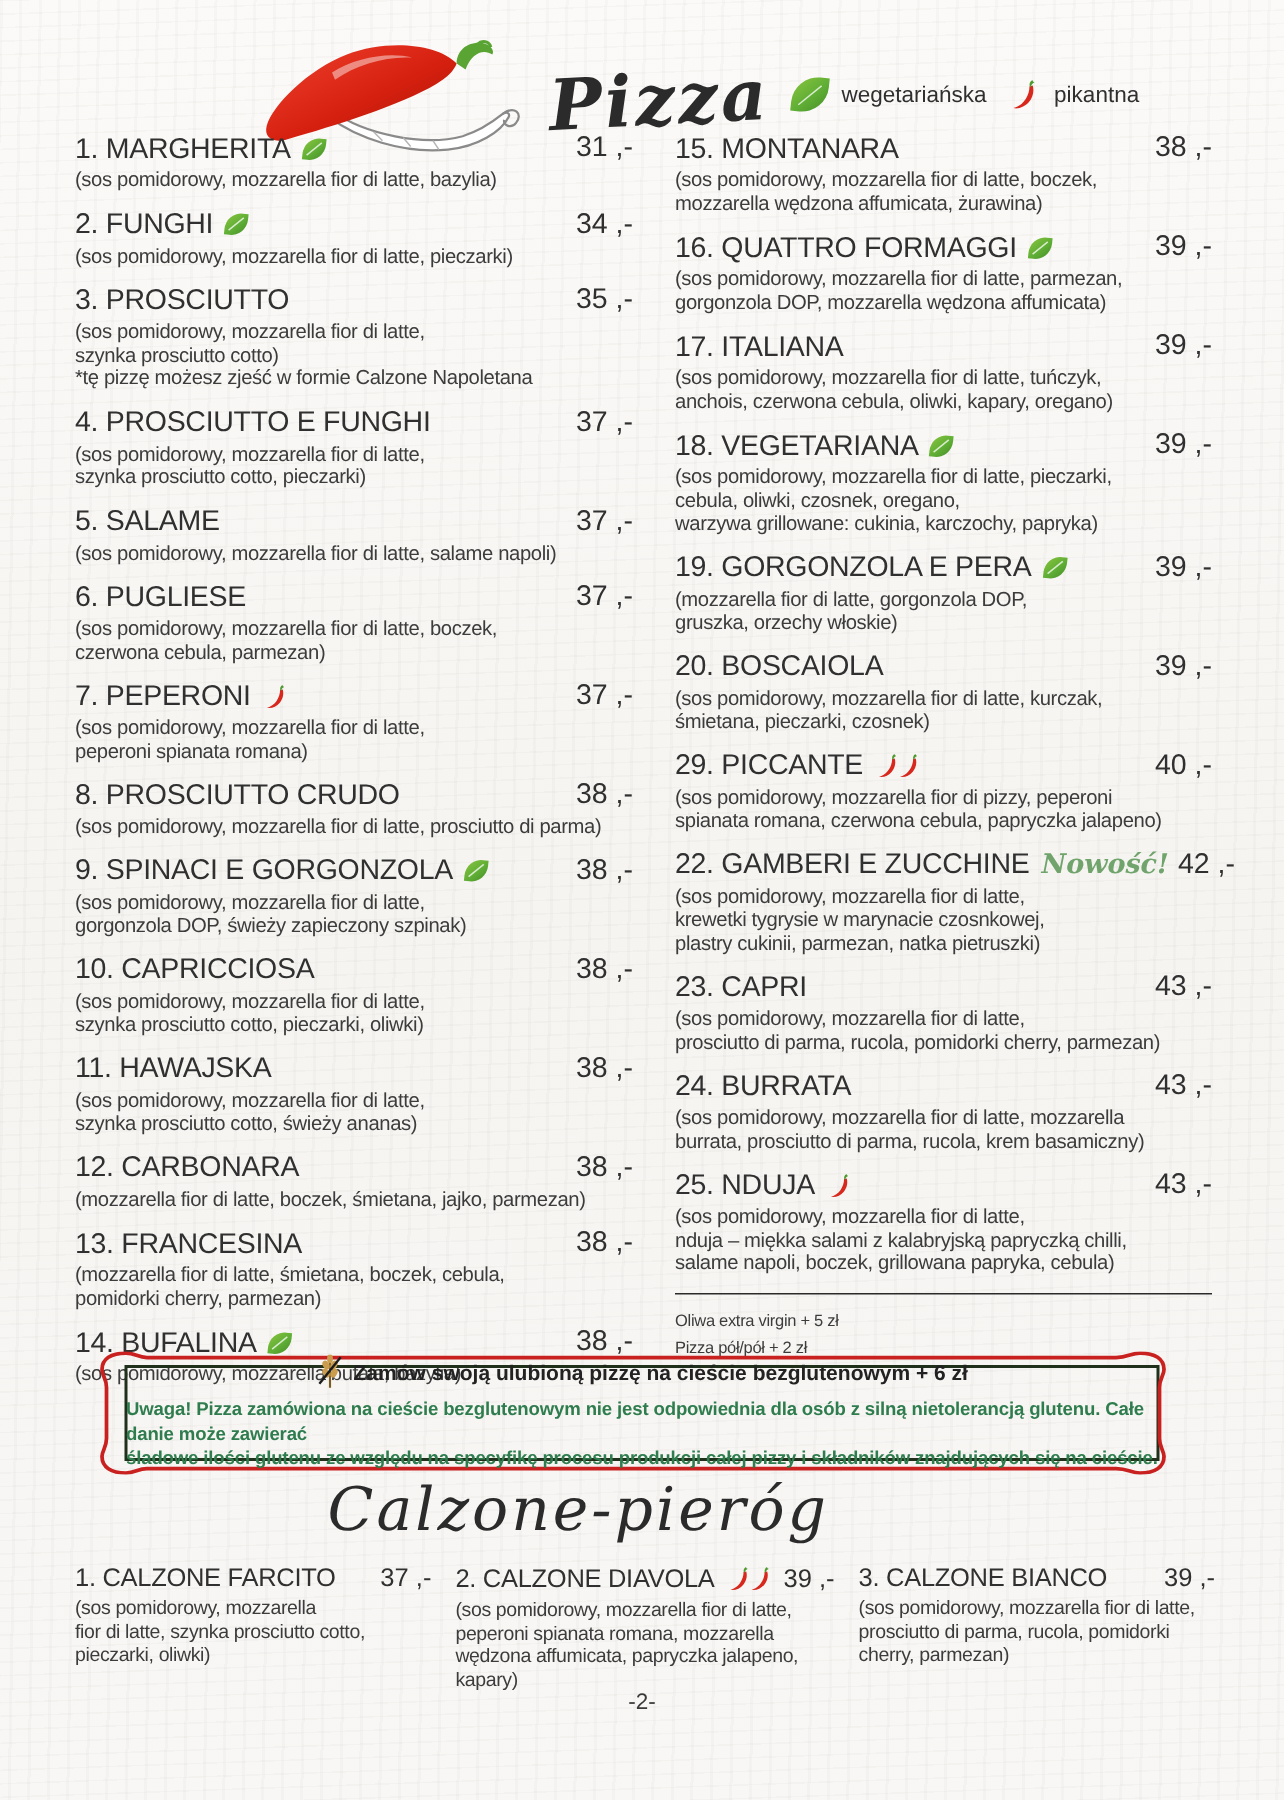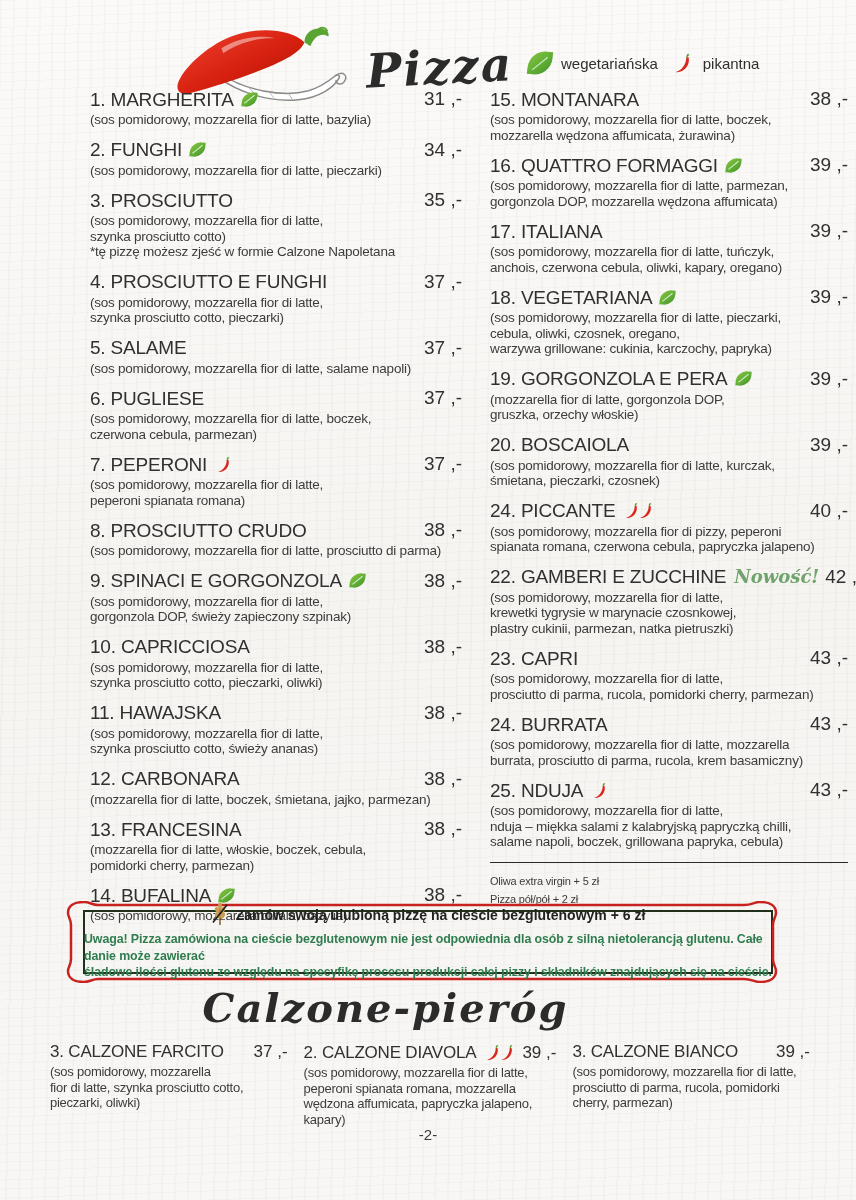"1. MARGHERITA" .col-left { margin-left: 40px -> none }
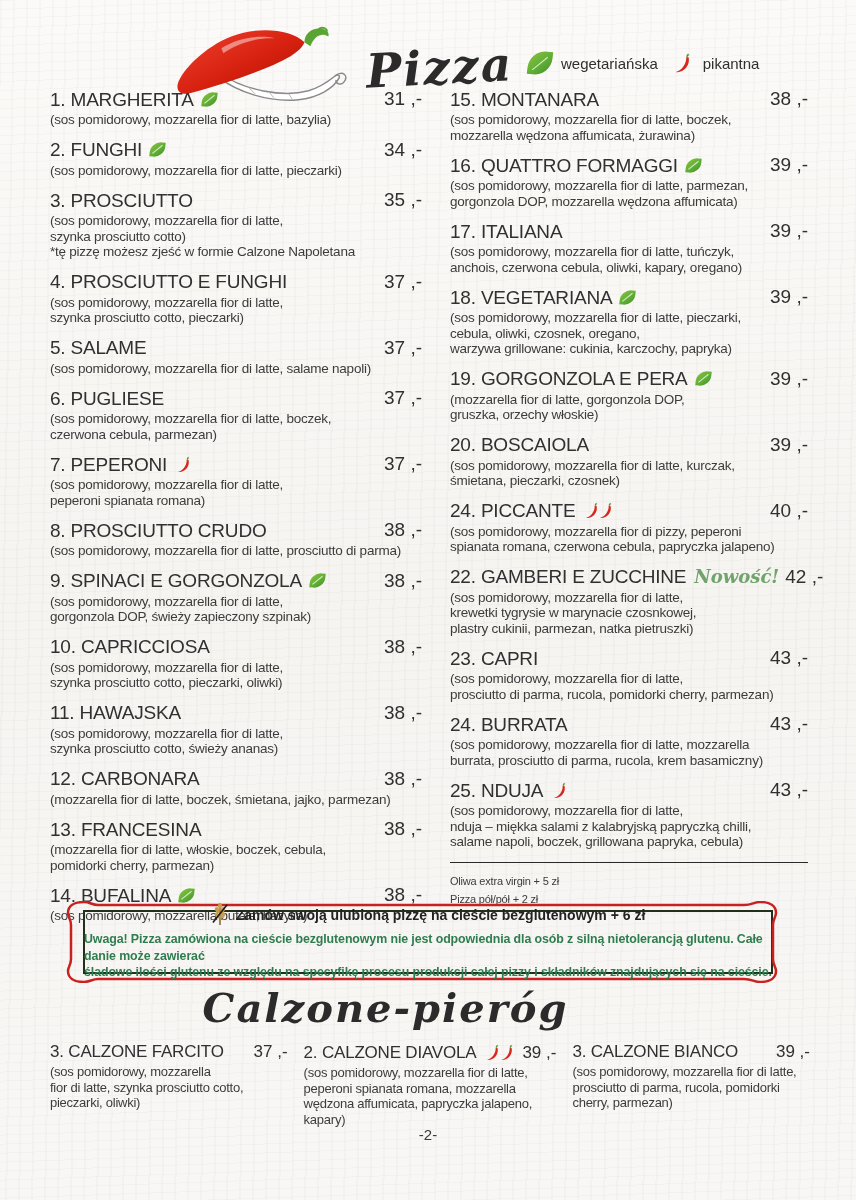"24. PICCANTE" span.item-title { text: 24 -> 29 }
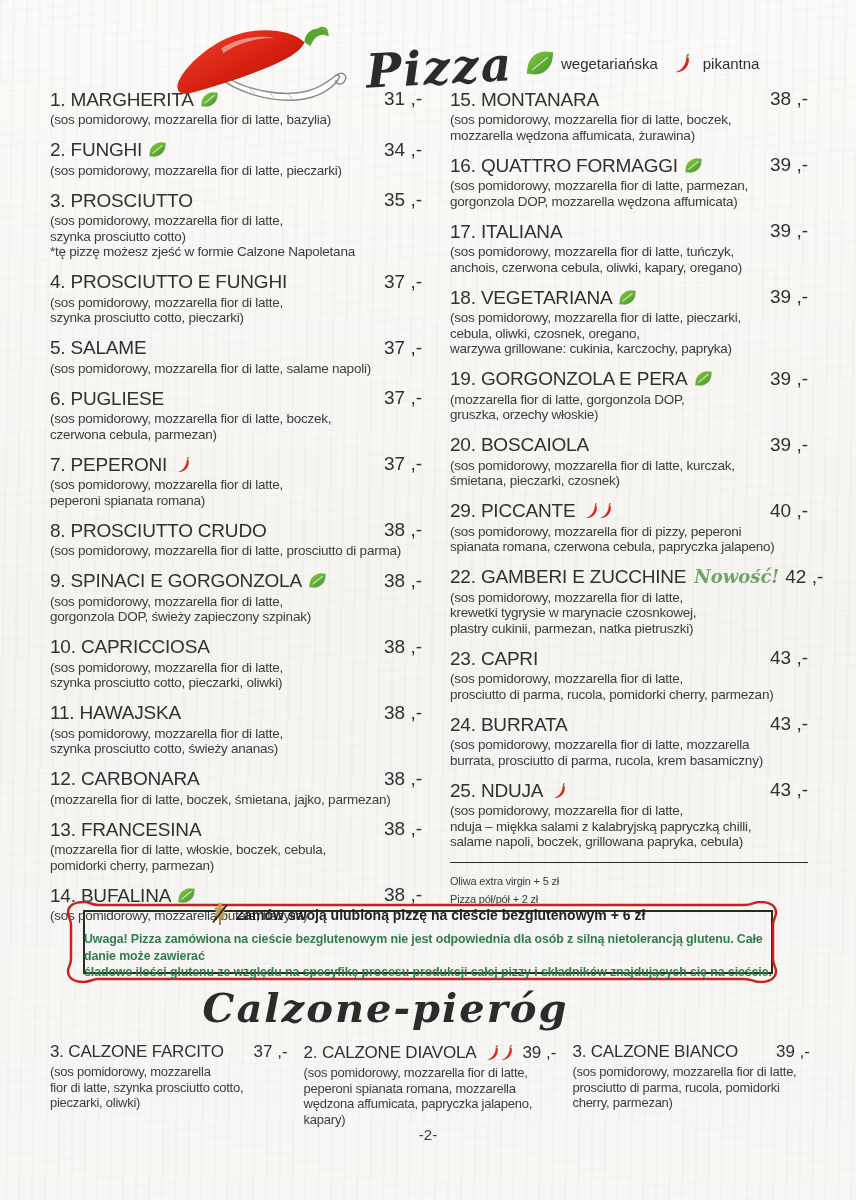"(mozzarella fior di latte, włoskie," div.item-desc { text: włoskie -> śmietana }
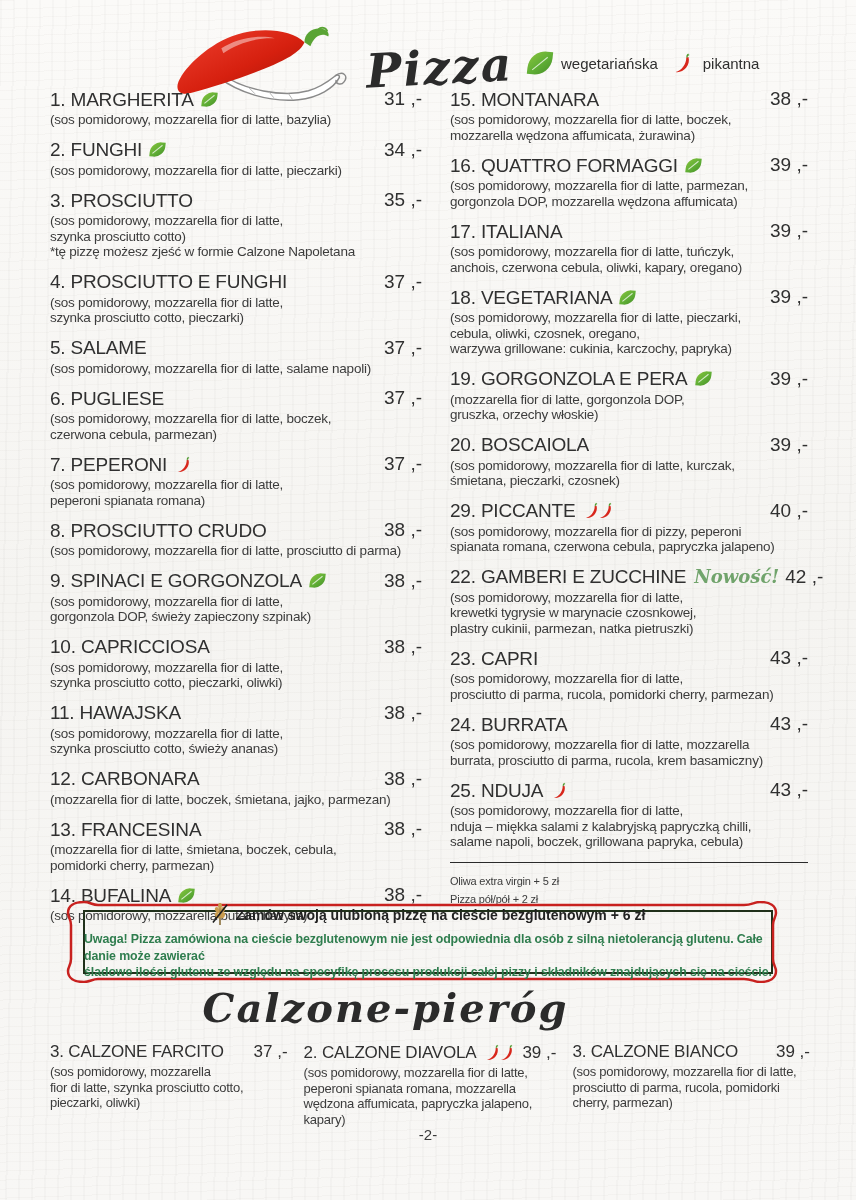"Calzone-pieróg" .calzone-title { font-weight: bold -> normal }
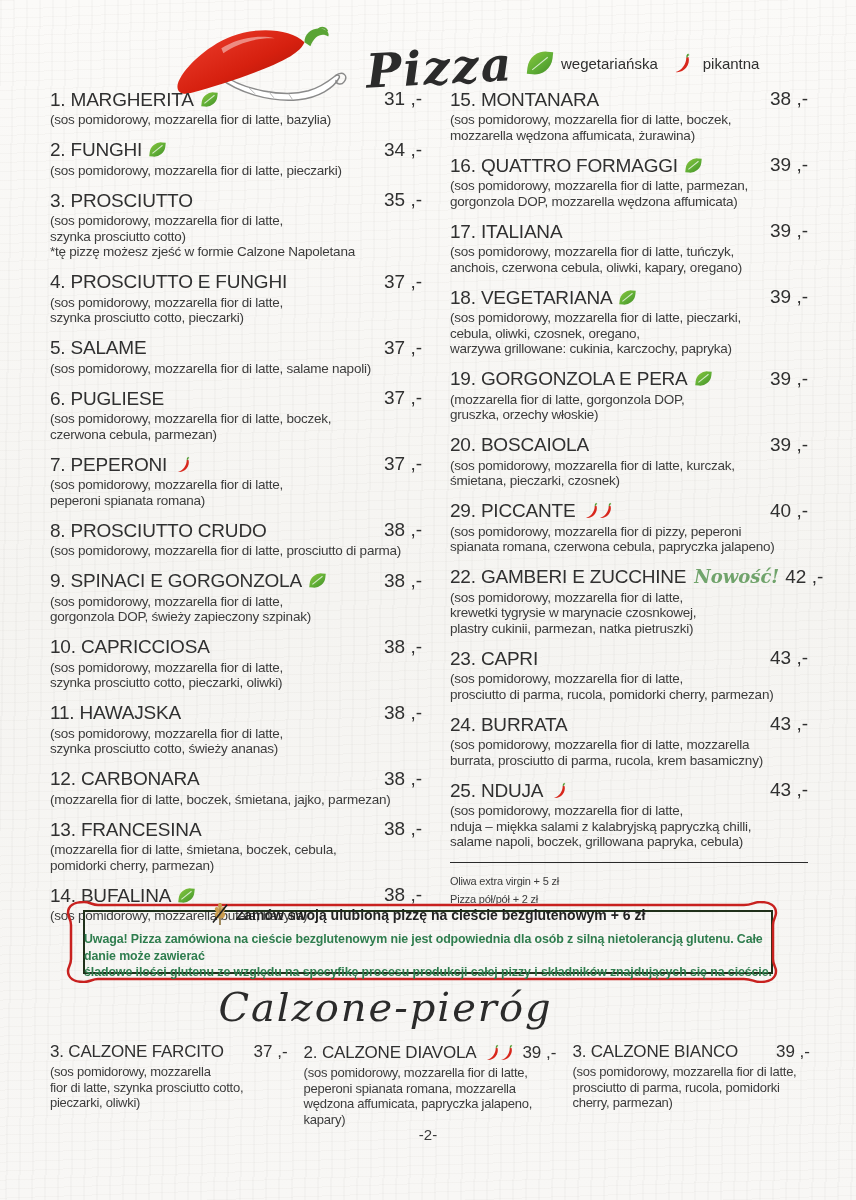"3. CALZONE FARCITO" span.item-title { text: 3 -> 1 }
